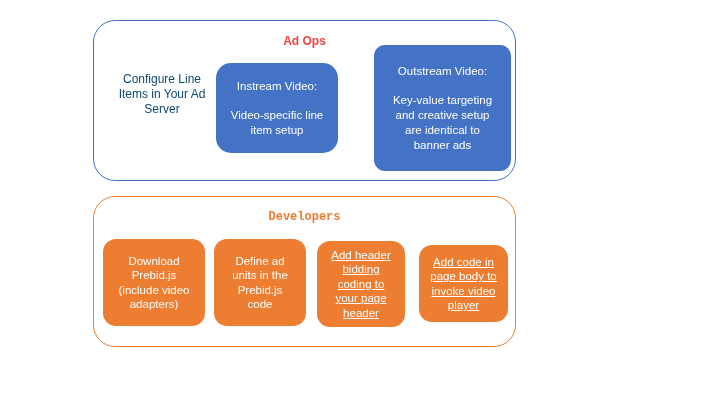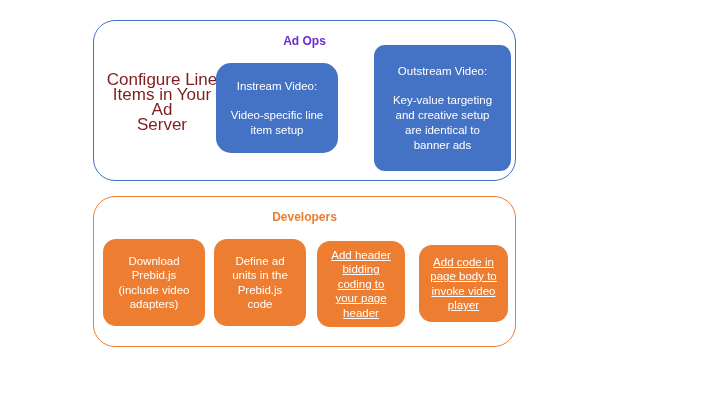"Ad Ops" .group-title.blue { color: #6d28d9 -> #ef4444 }
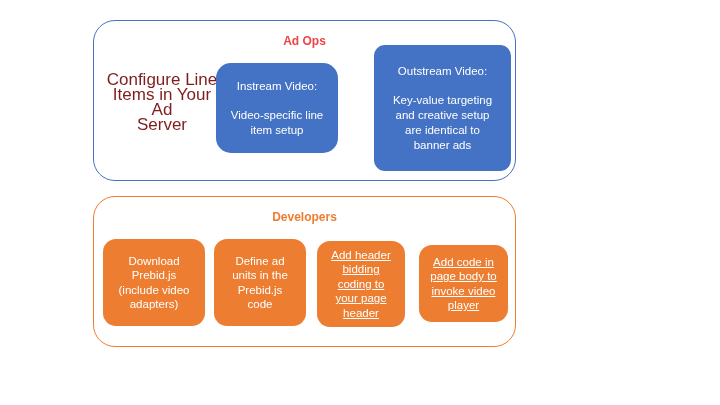"Configure Line" .side-note { color: #7f1d1d -> #0c4a6e; font-size: 17px -> 12px }
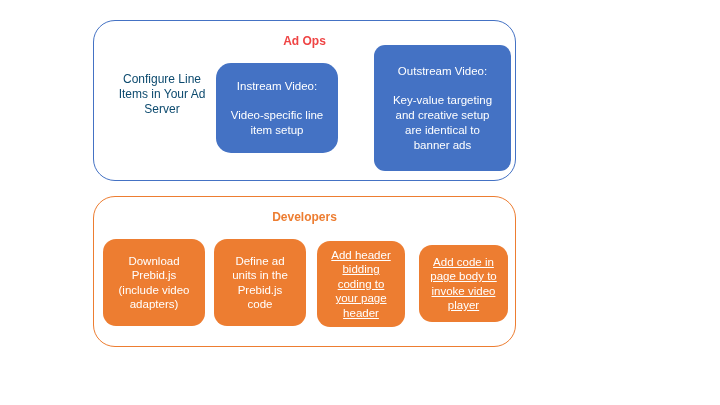"Developers" .group-title.orange { font-family: none -> Liberation Mono, monospace }
